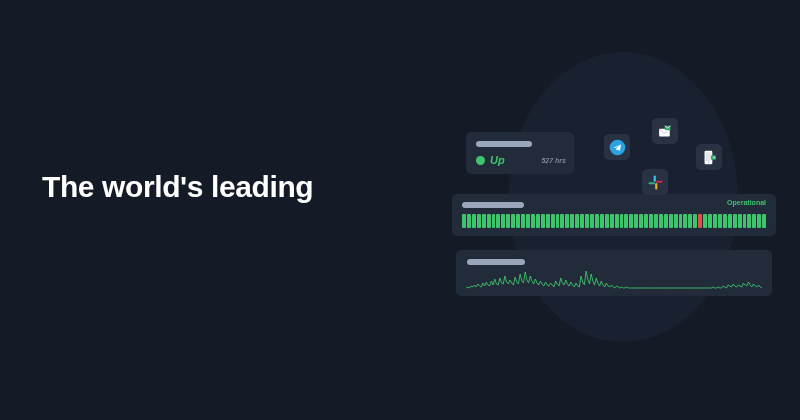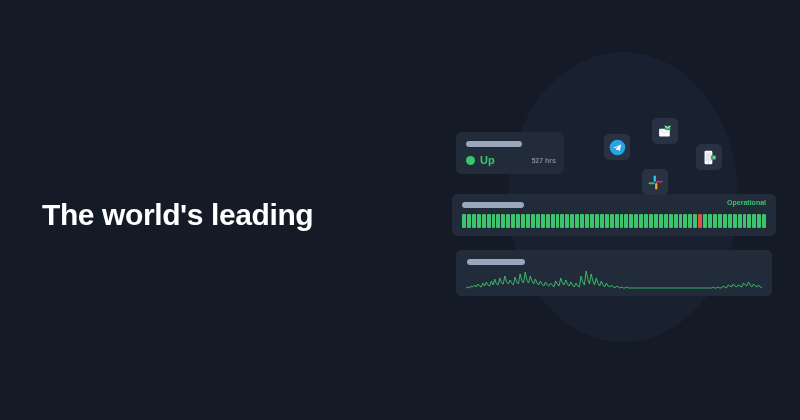"Up" #status-card { font-style: none -> italic; left: 456px -> 466px }
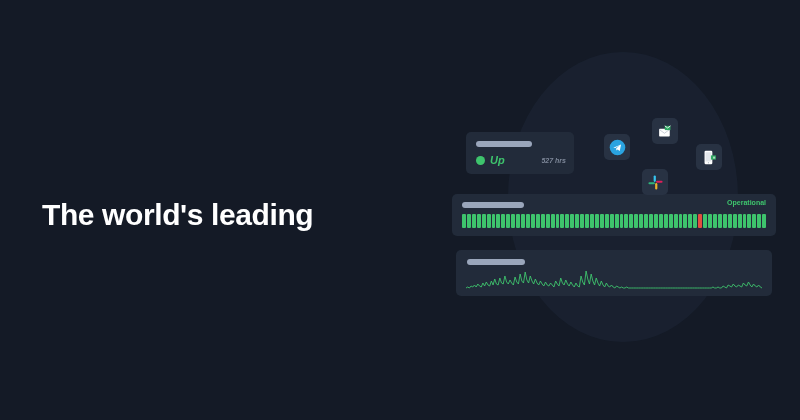"The world's leading" .headline { margin-top: 28px -> none }
